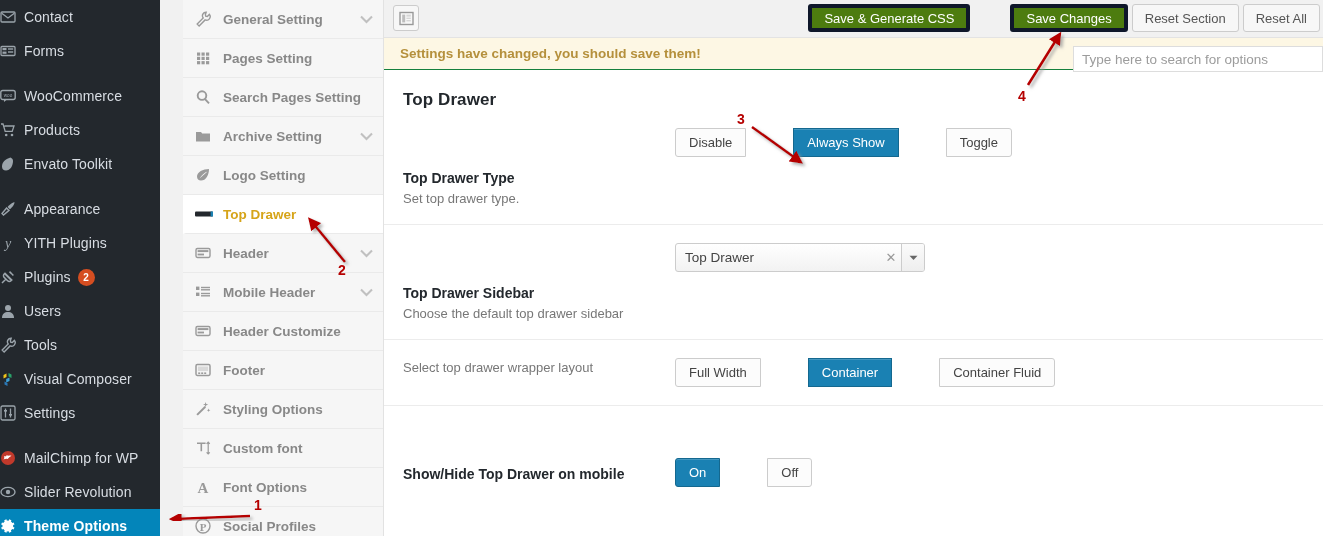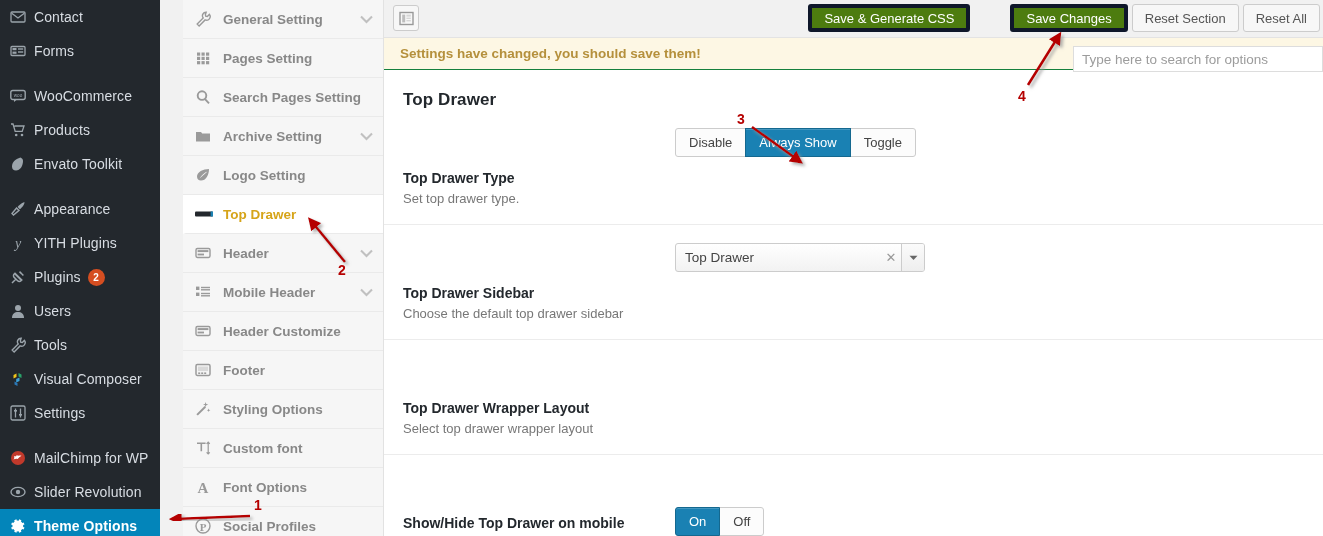"Contact" .wp-item { padding-left: 10px -> 0 }
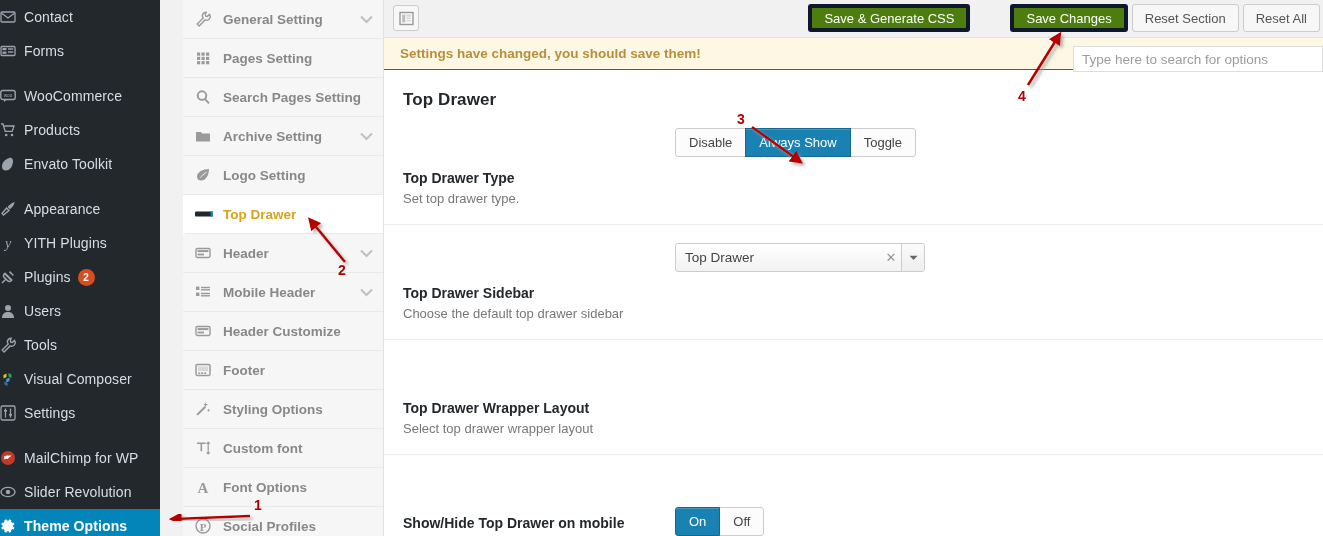"Disable" .btnset { gap: none -> 48px }
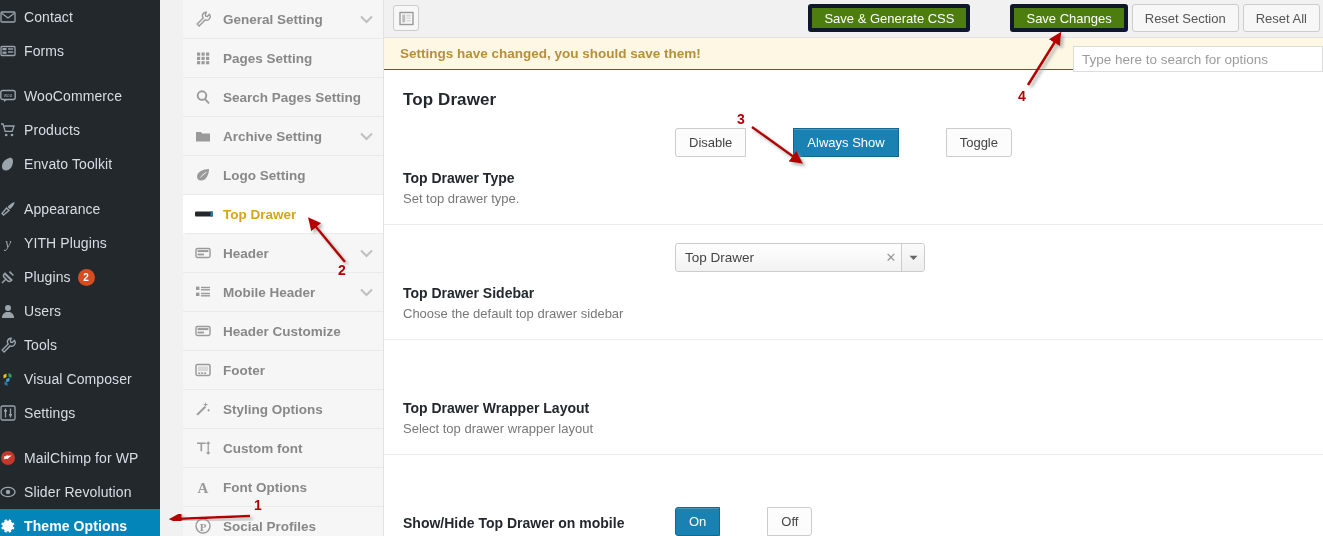"Full Width" div.field-control { html: none -> <div> <div> <div>Full Width</div> <div>Container</div> <div>Container Fluid</div> </div> </div> }
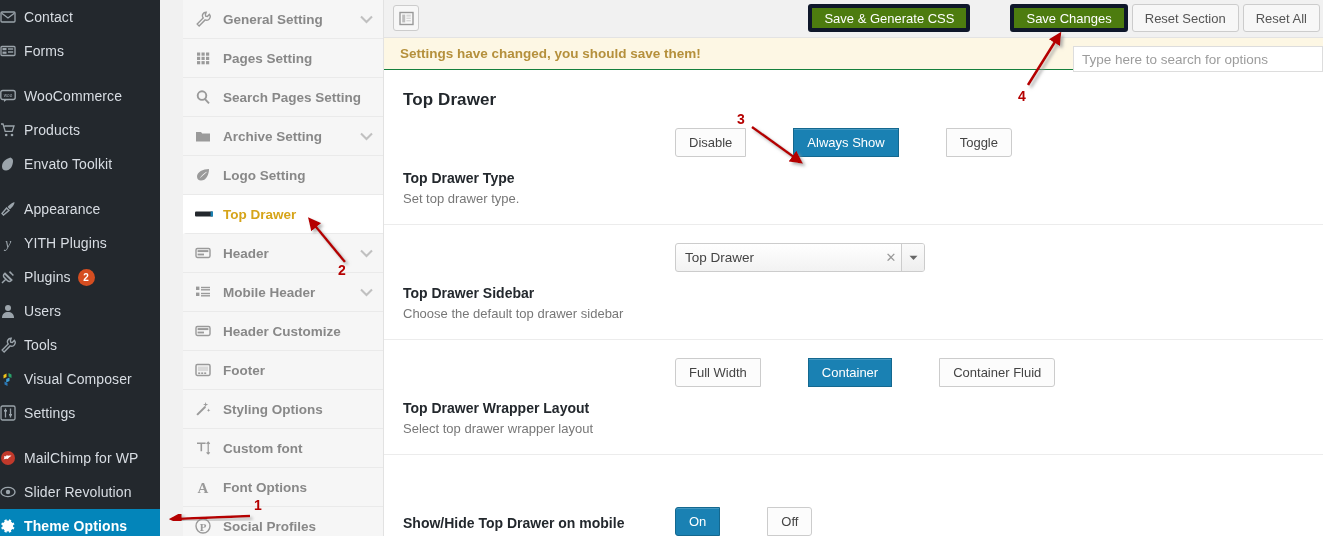"Top Drawer Wrapper Layout" div.f-title { html: <div>Top Drawer Wrapper Layout</div> -> none }
